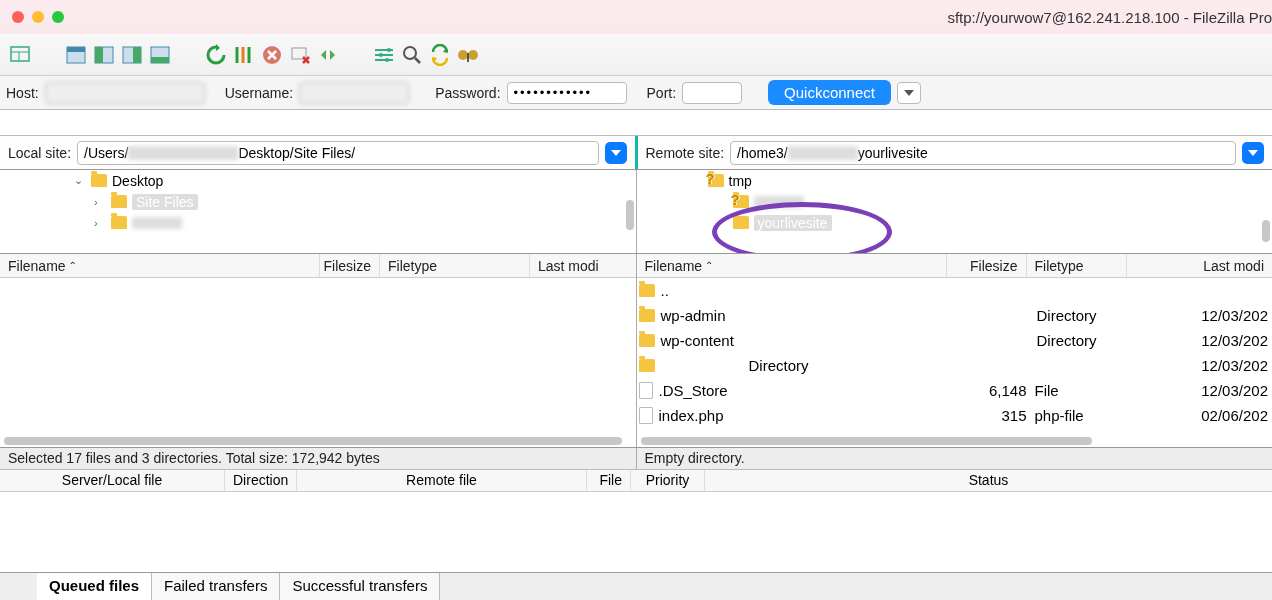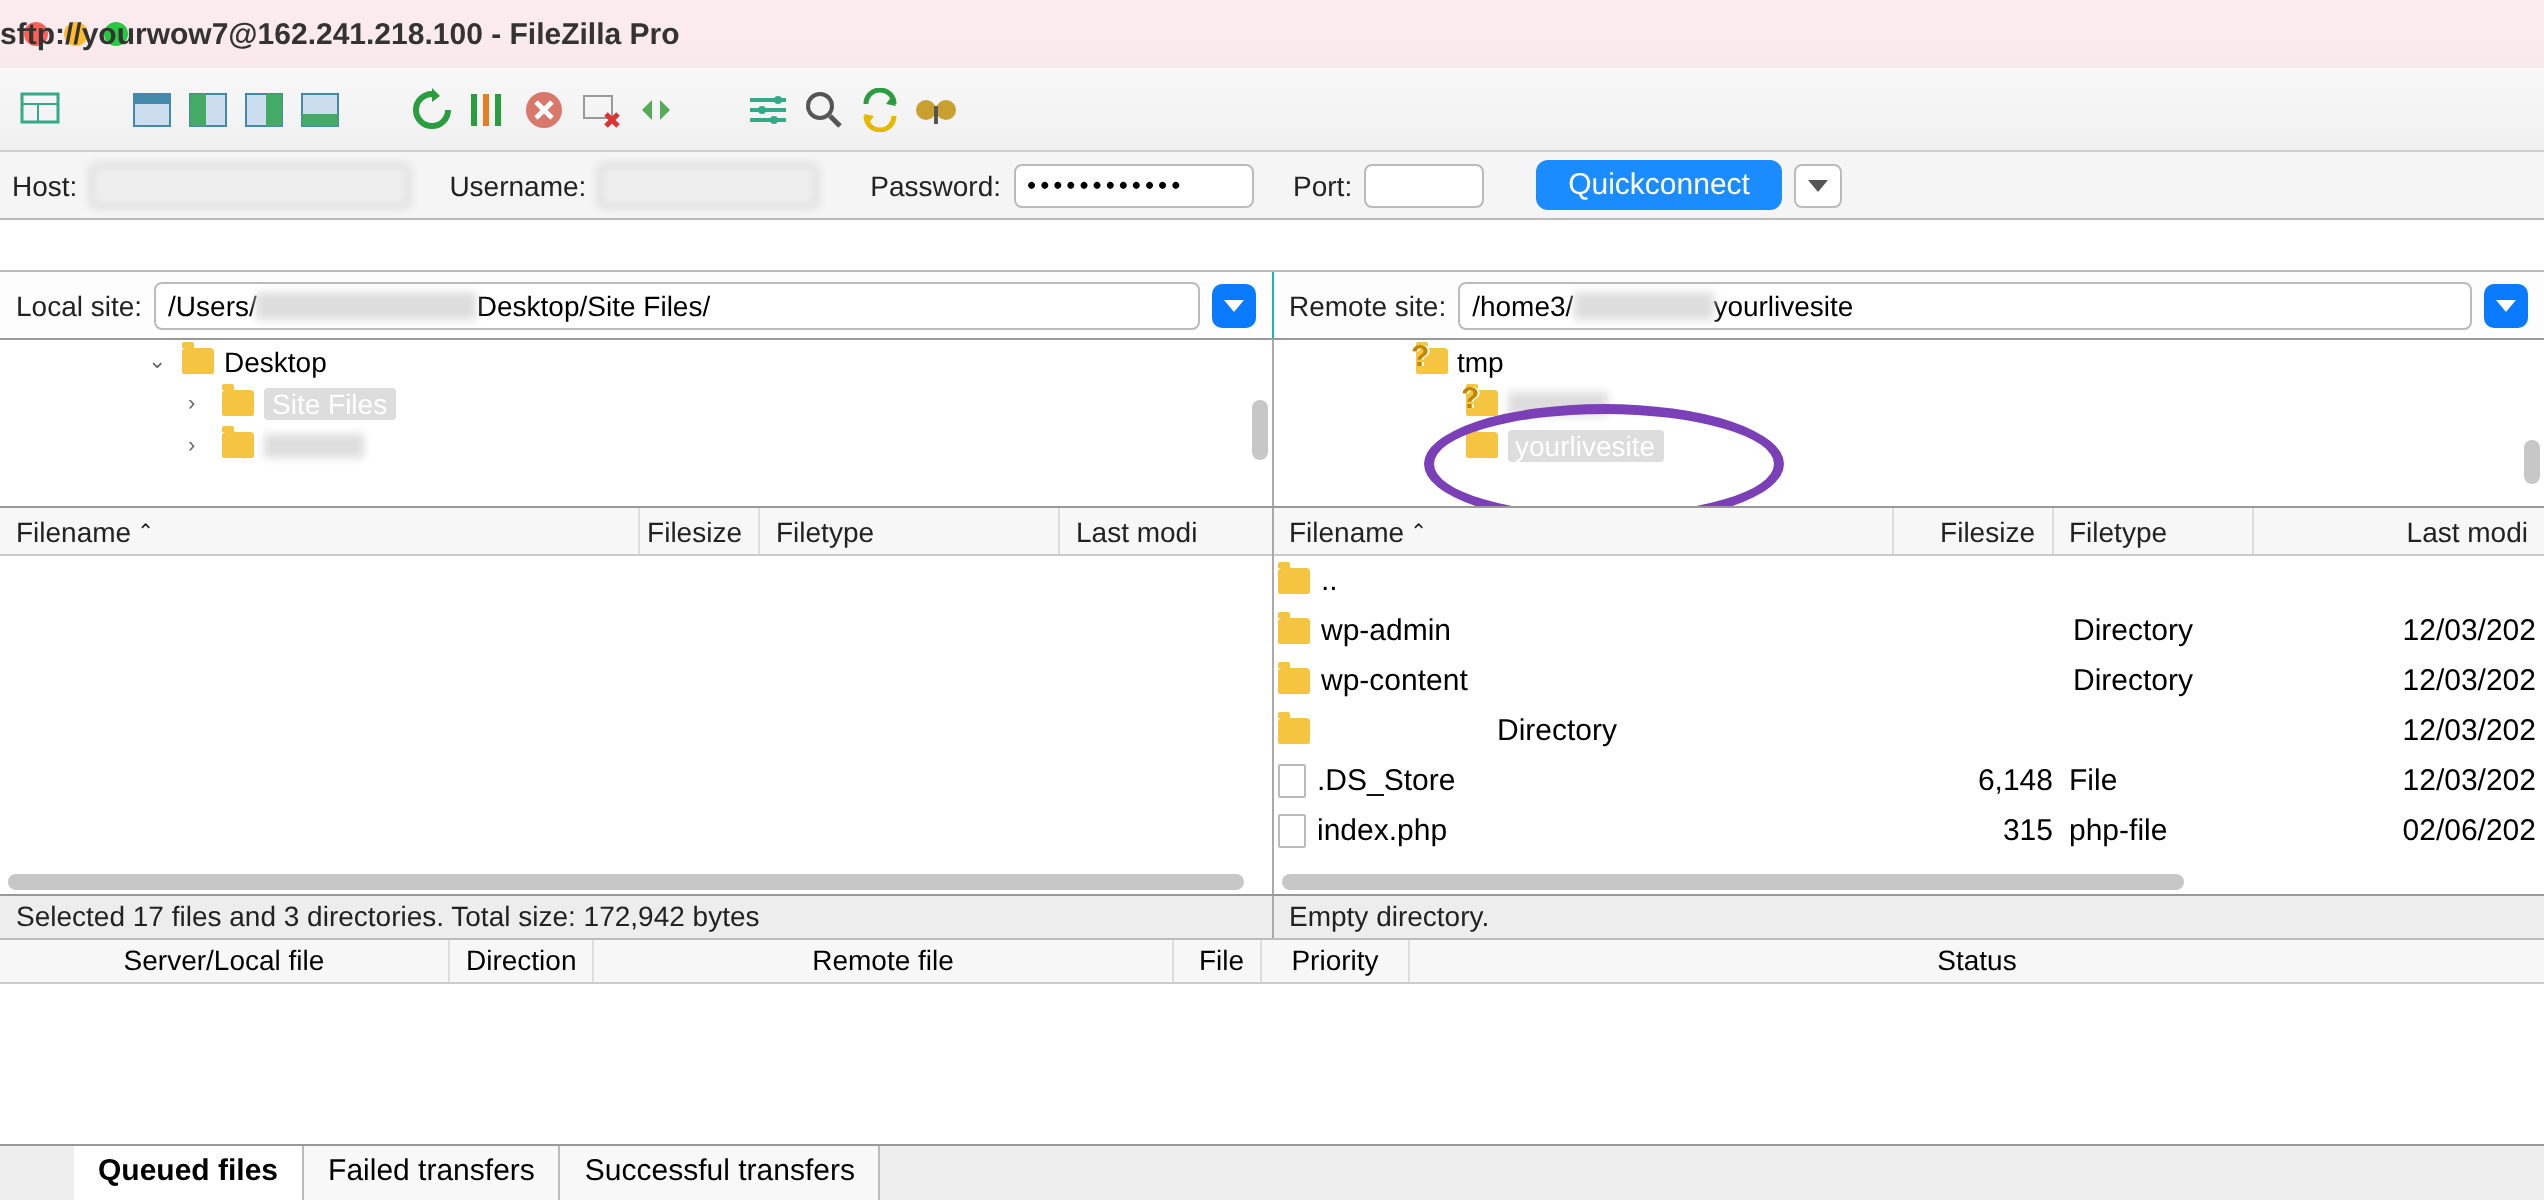"sftp://yourwow7@162.241.218.100 -" .title-text { font-weight: 700 -> 400; text-align: left -> right }
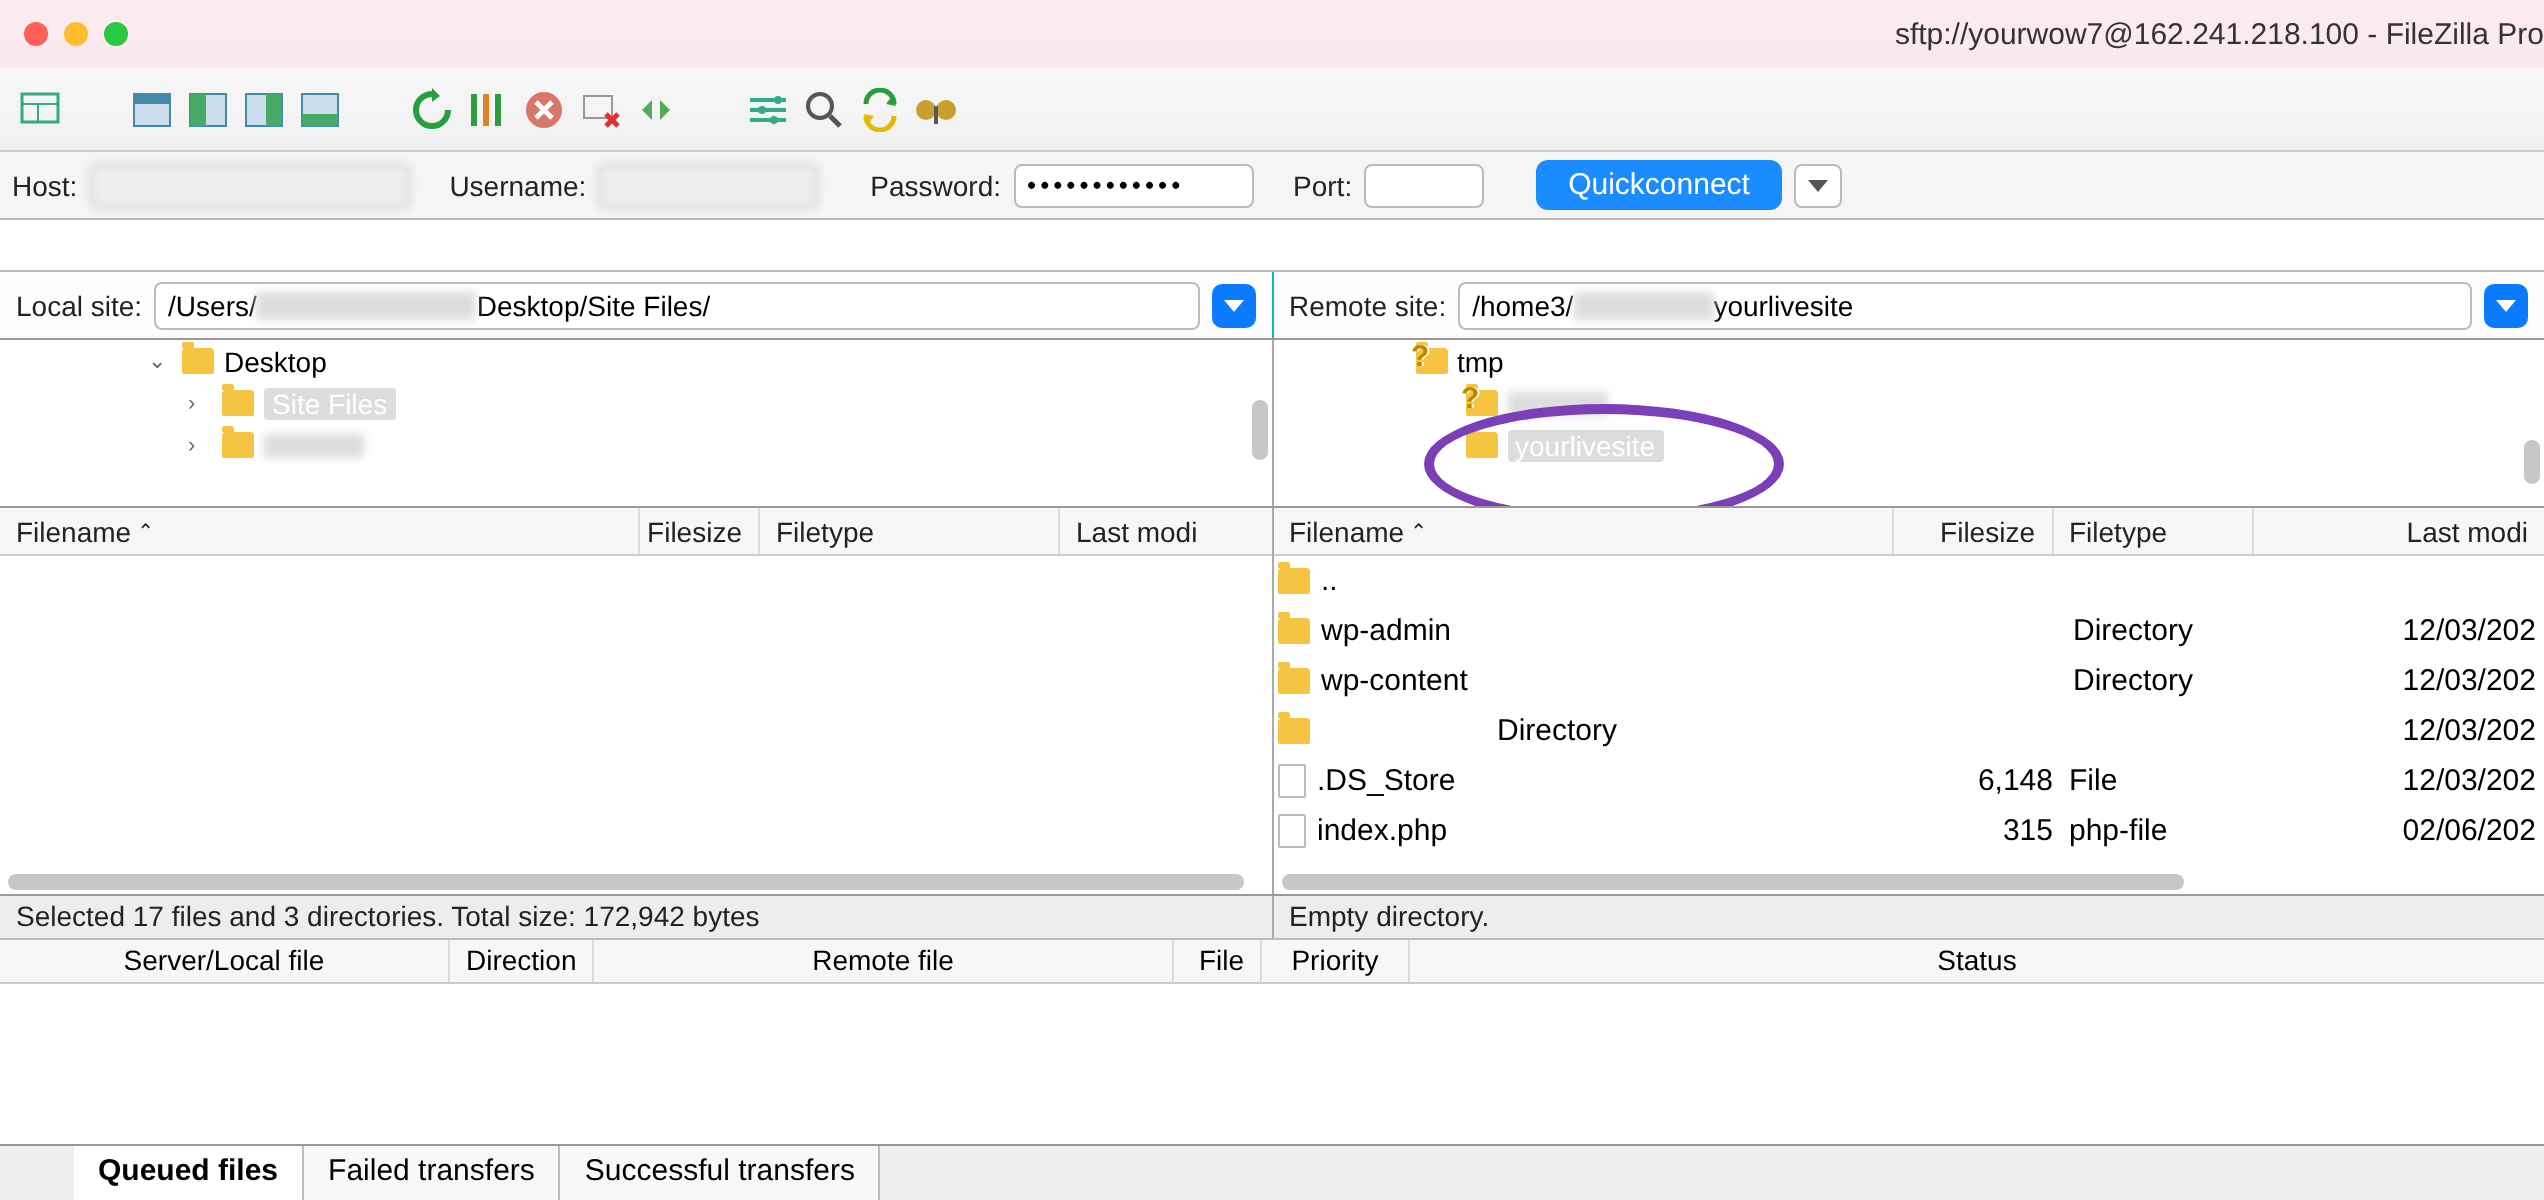"Local site:" .site-half:first-child { border-right: 1px solid #14b8a6 -> 3px solid #14b8a6 }
